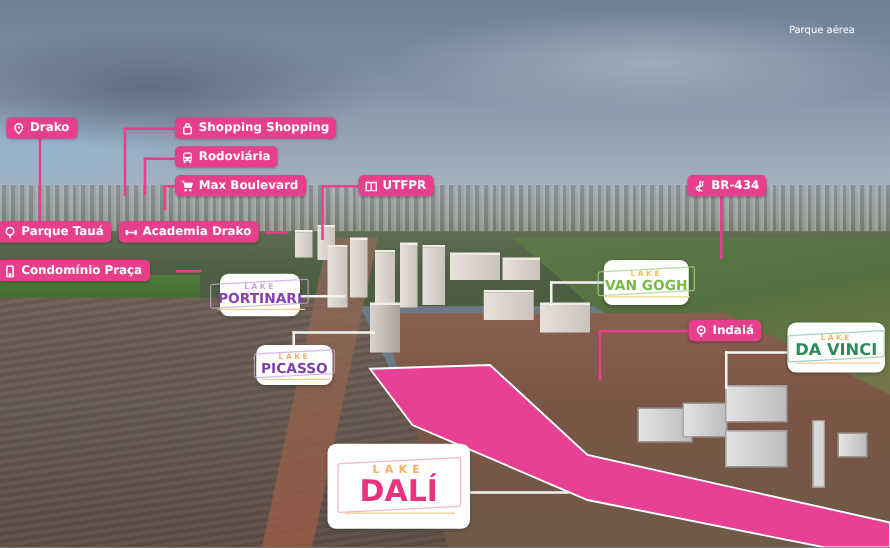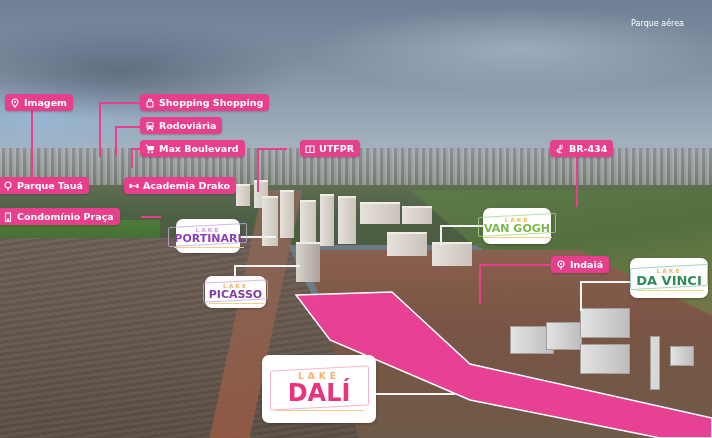"Imagem" span { text: Imagem -> Drako }
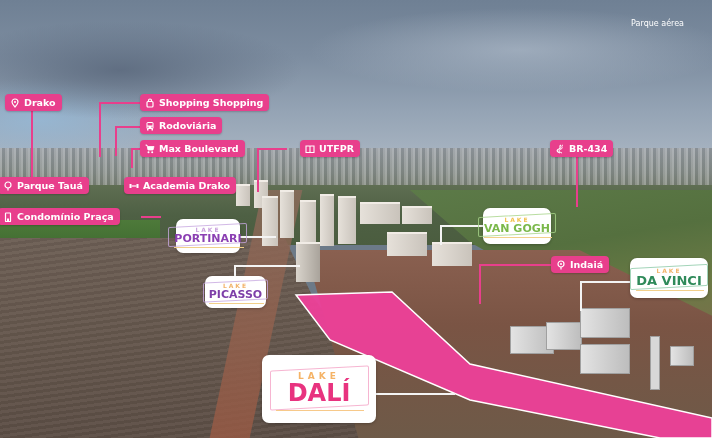"UTFPR" div.tag { left: 300px -> 287px }
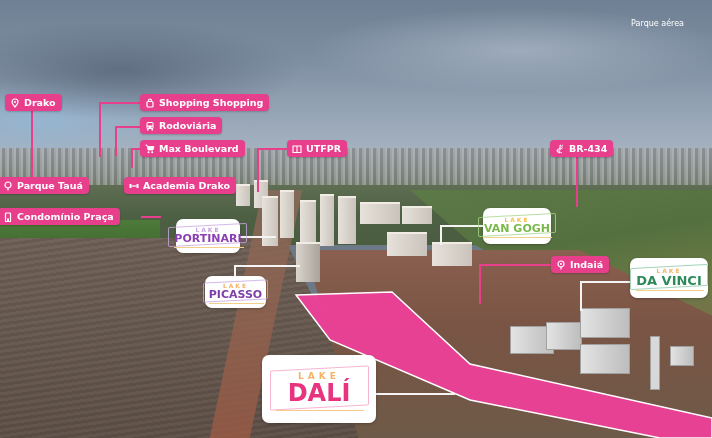"Academia Drako" div.tag { left: 124px -> 95px }
